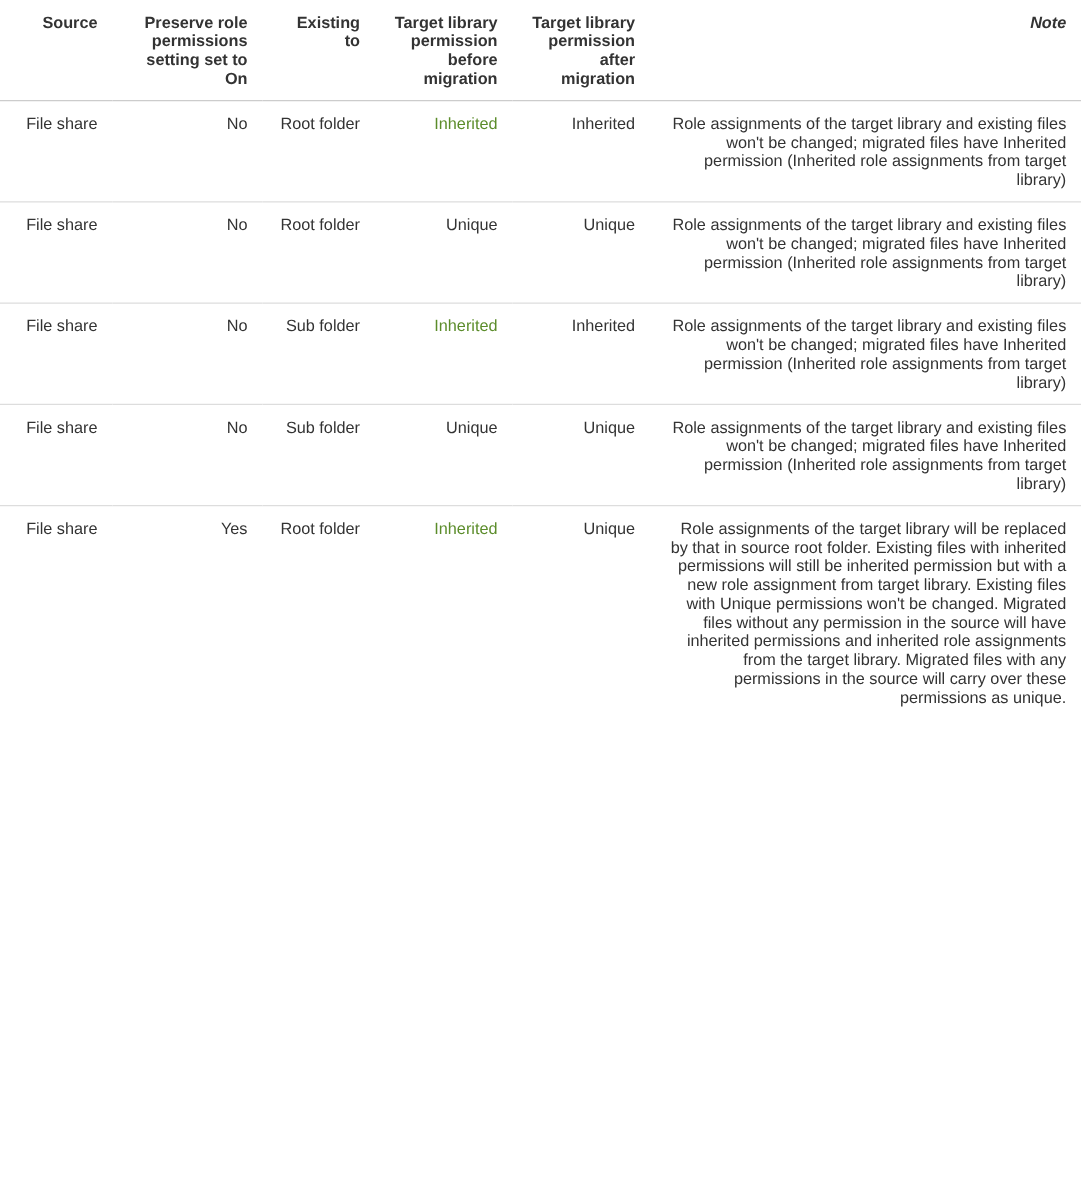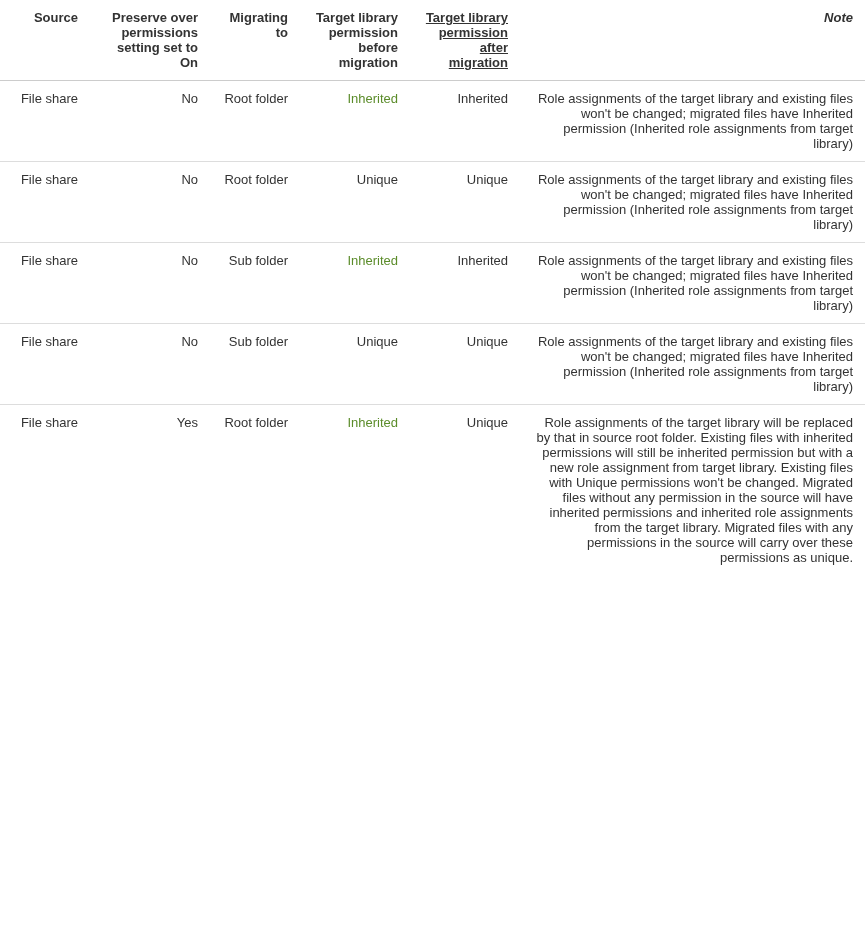"Preserve over permissions setting set" th.col-preserve { text: over -> role }
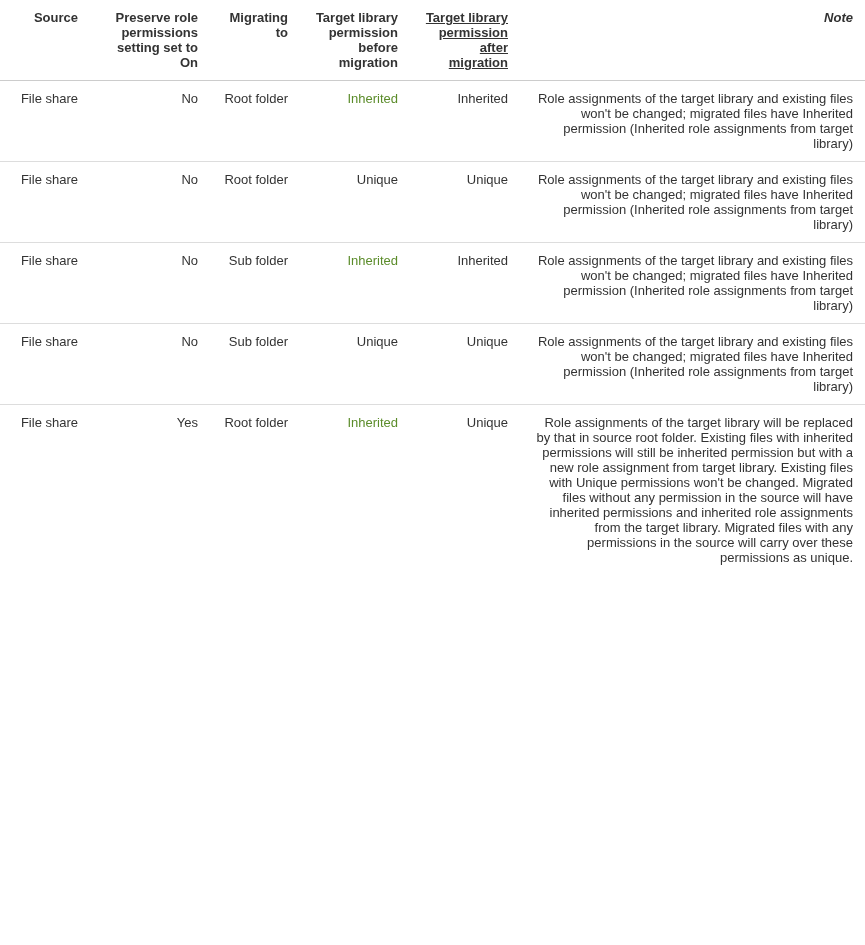"Migrating to" th.col-migrating { text: Migrating -> Existing }
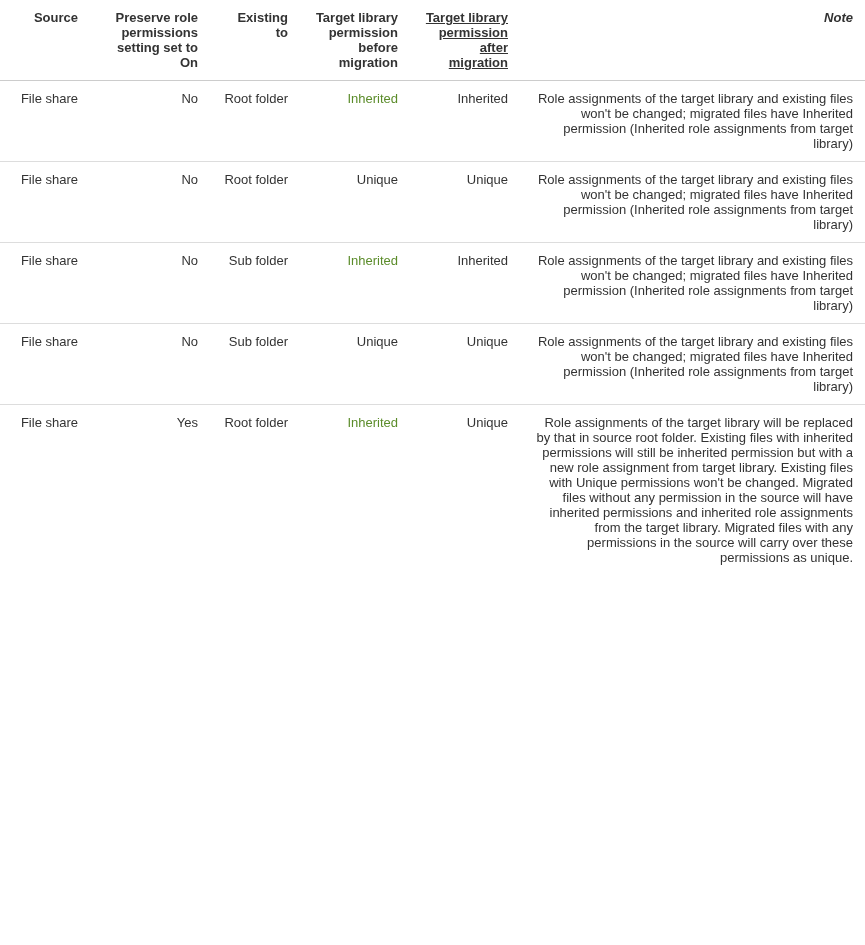"Target library permission after" .col-after { text-decoration: underline -> none }
